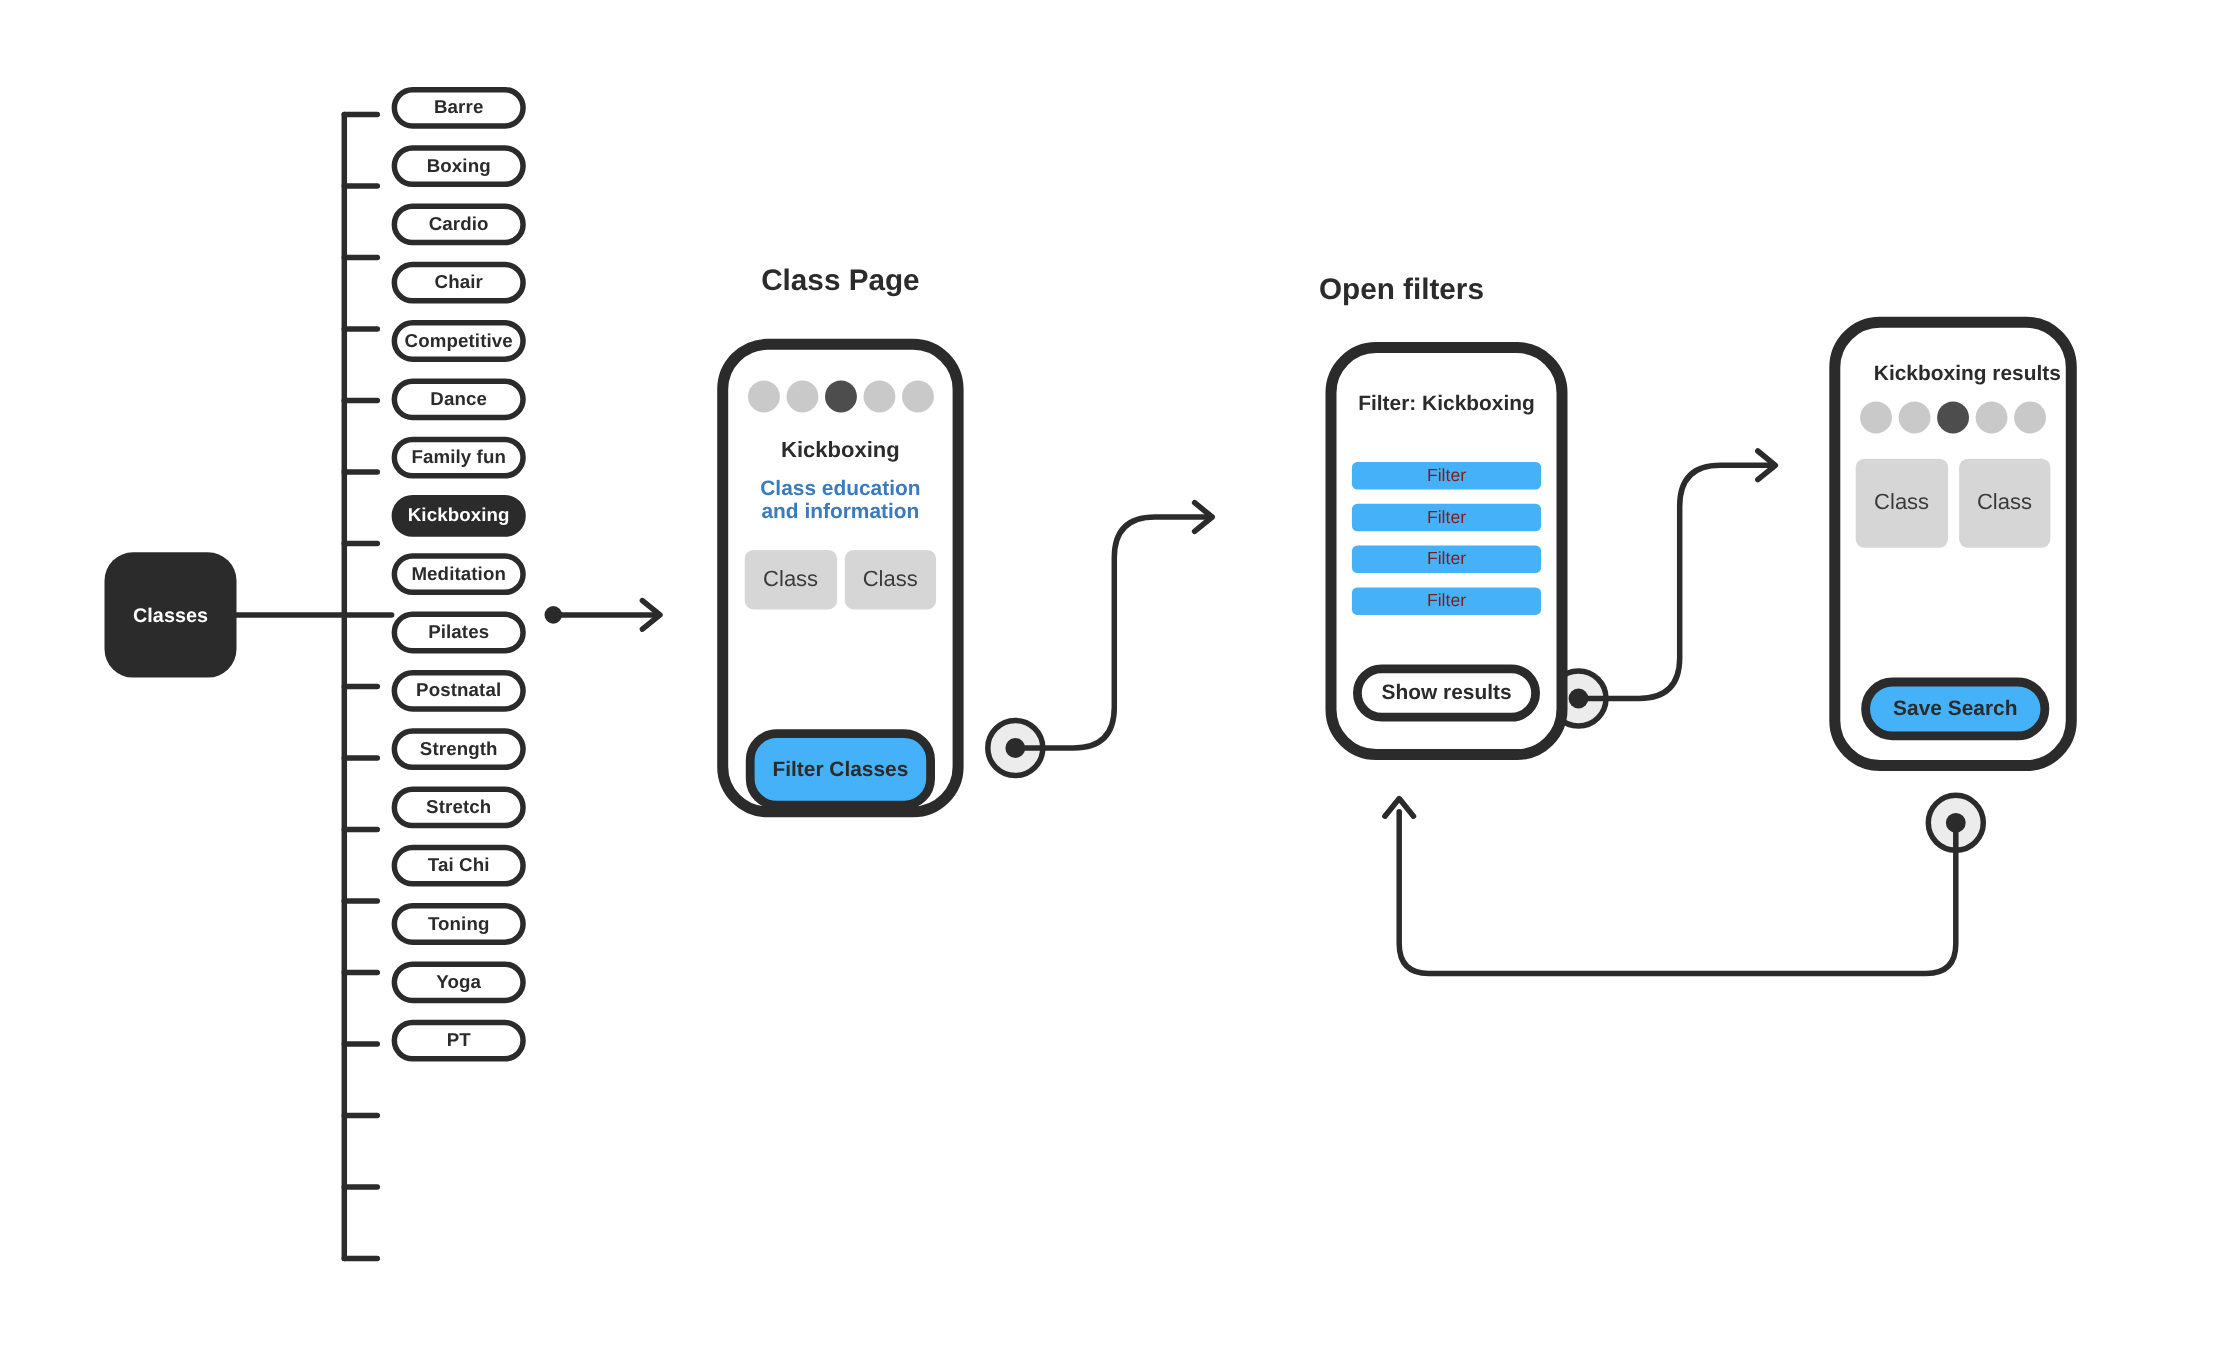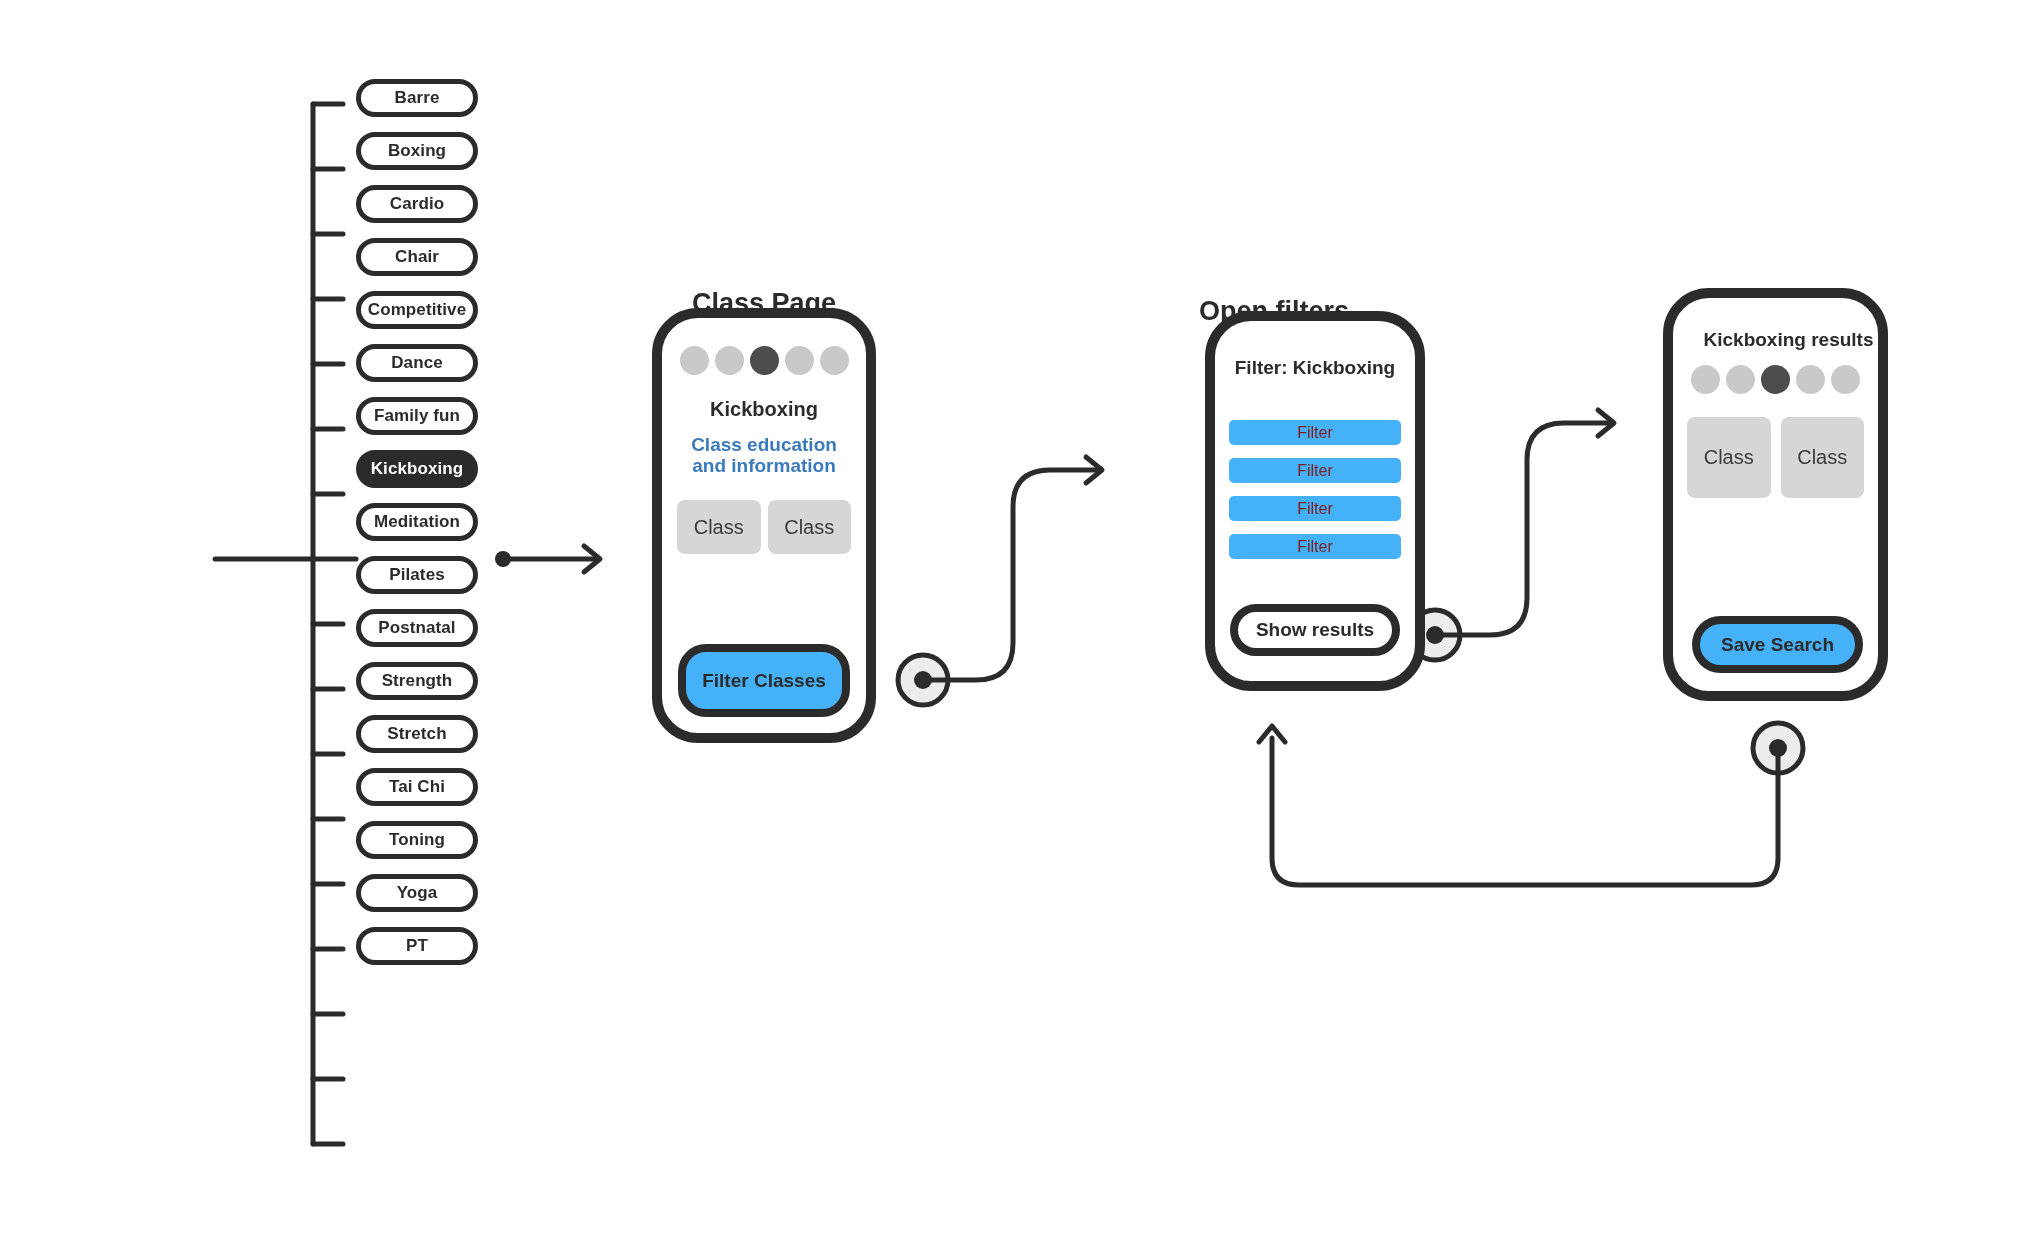"Class Page" .flow-title { margin-top: 48px -> none }
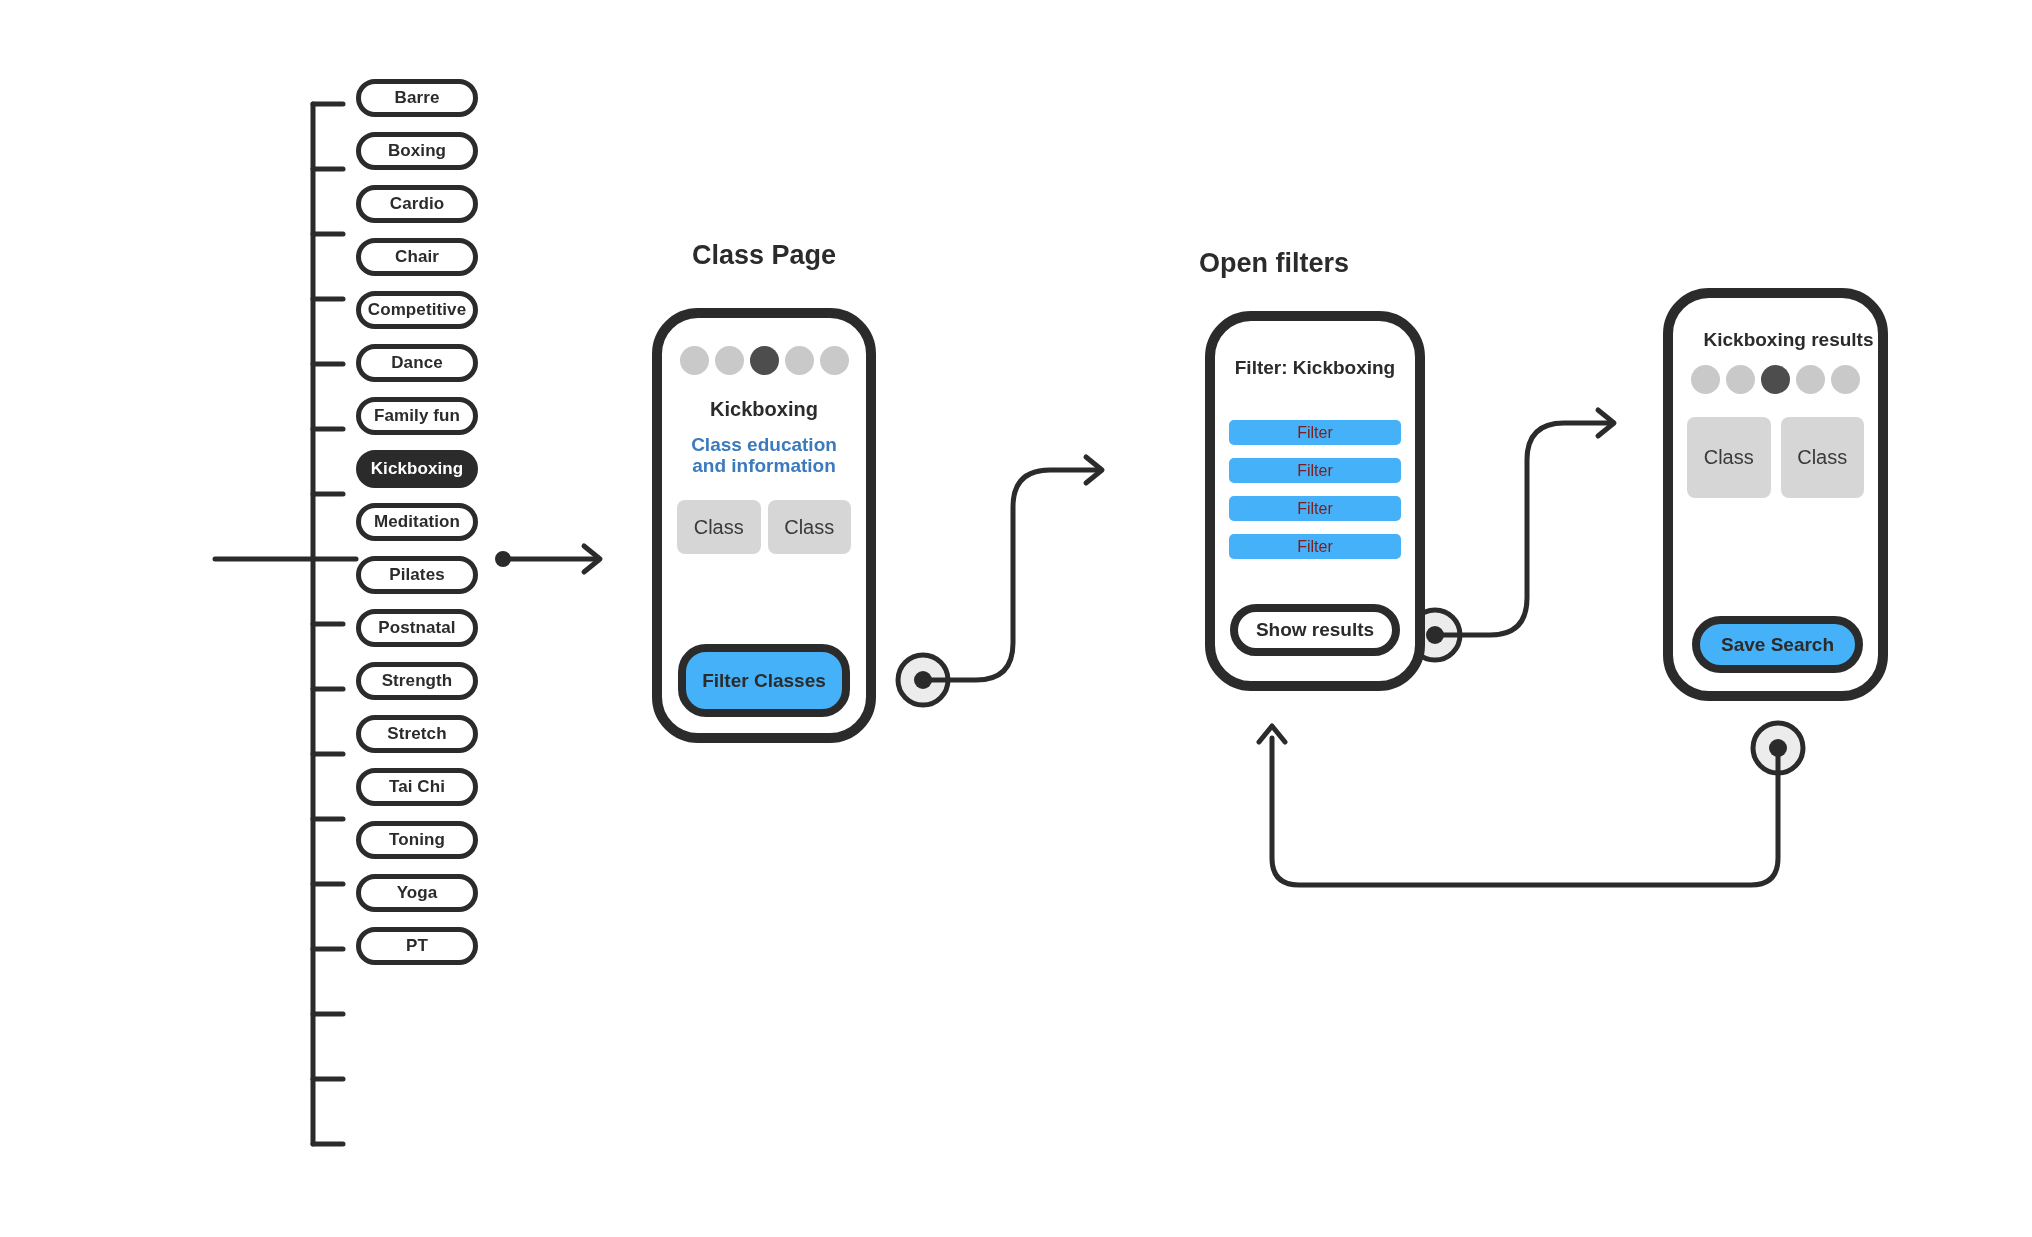"Classes" div.abs { html: none -> <div>Classes</div> }
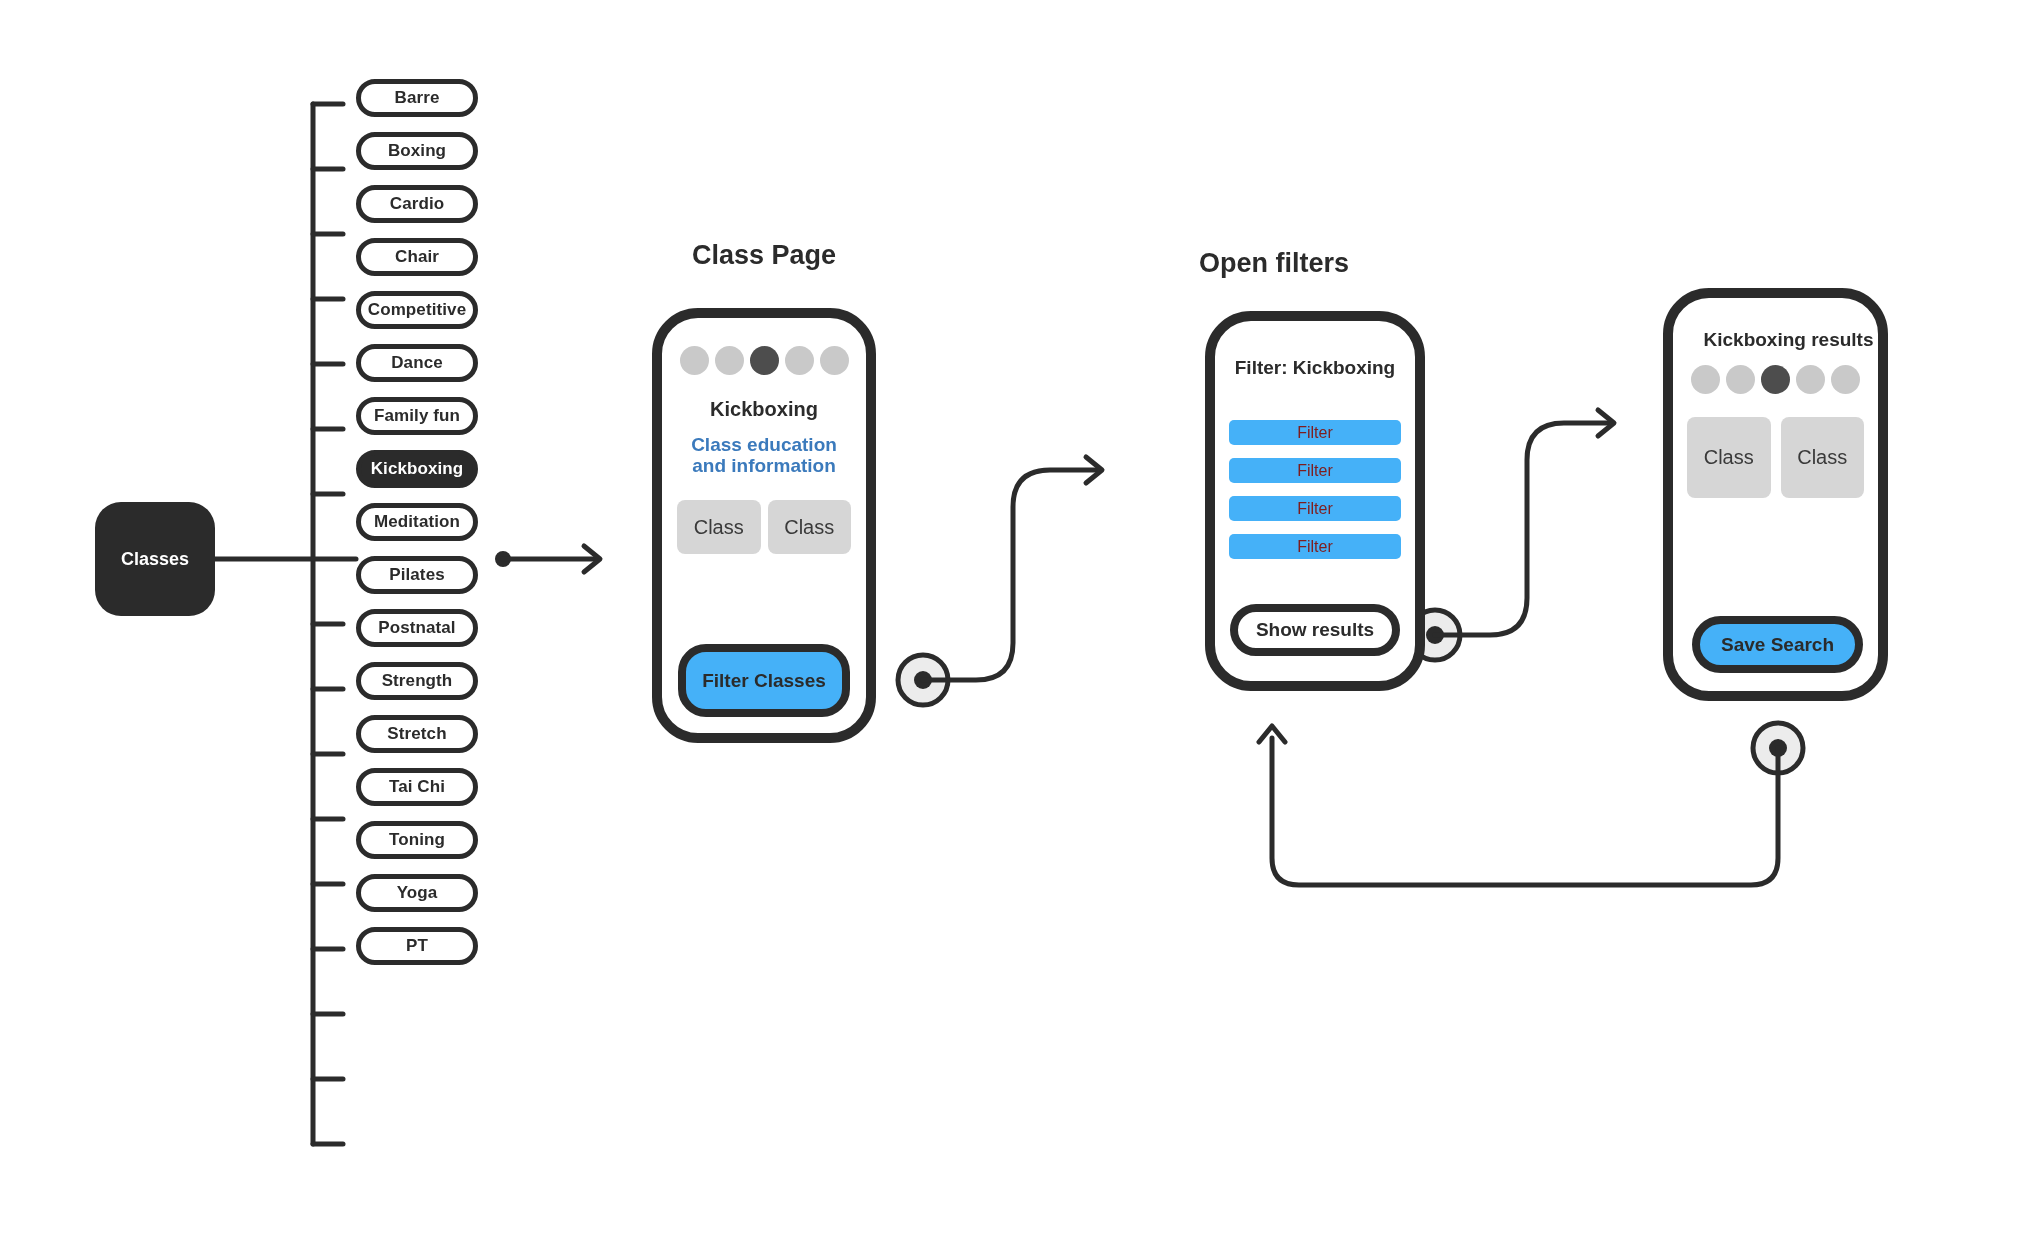"Filter Classes" .p1 .mock-btn { top: 326px -> 345px }
